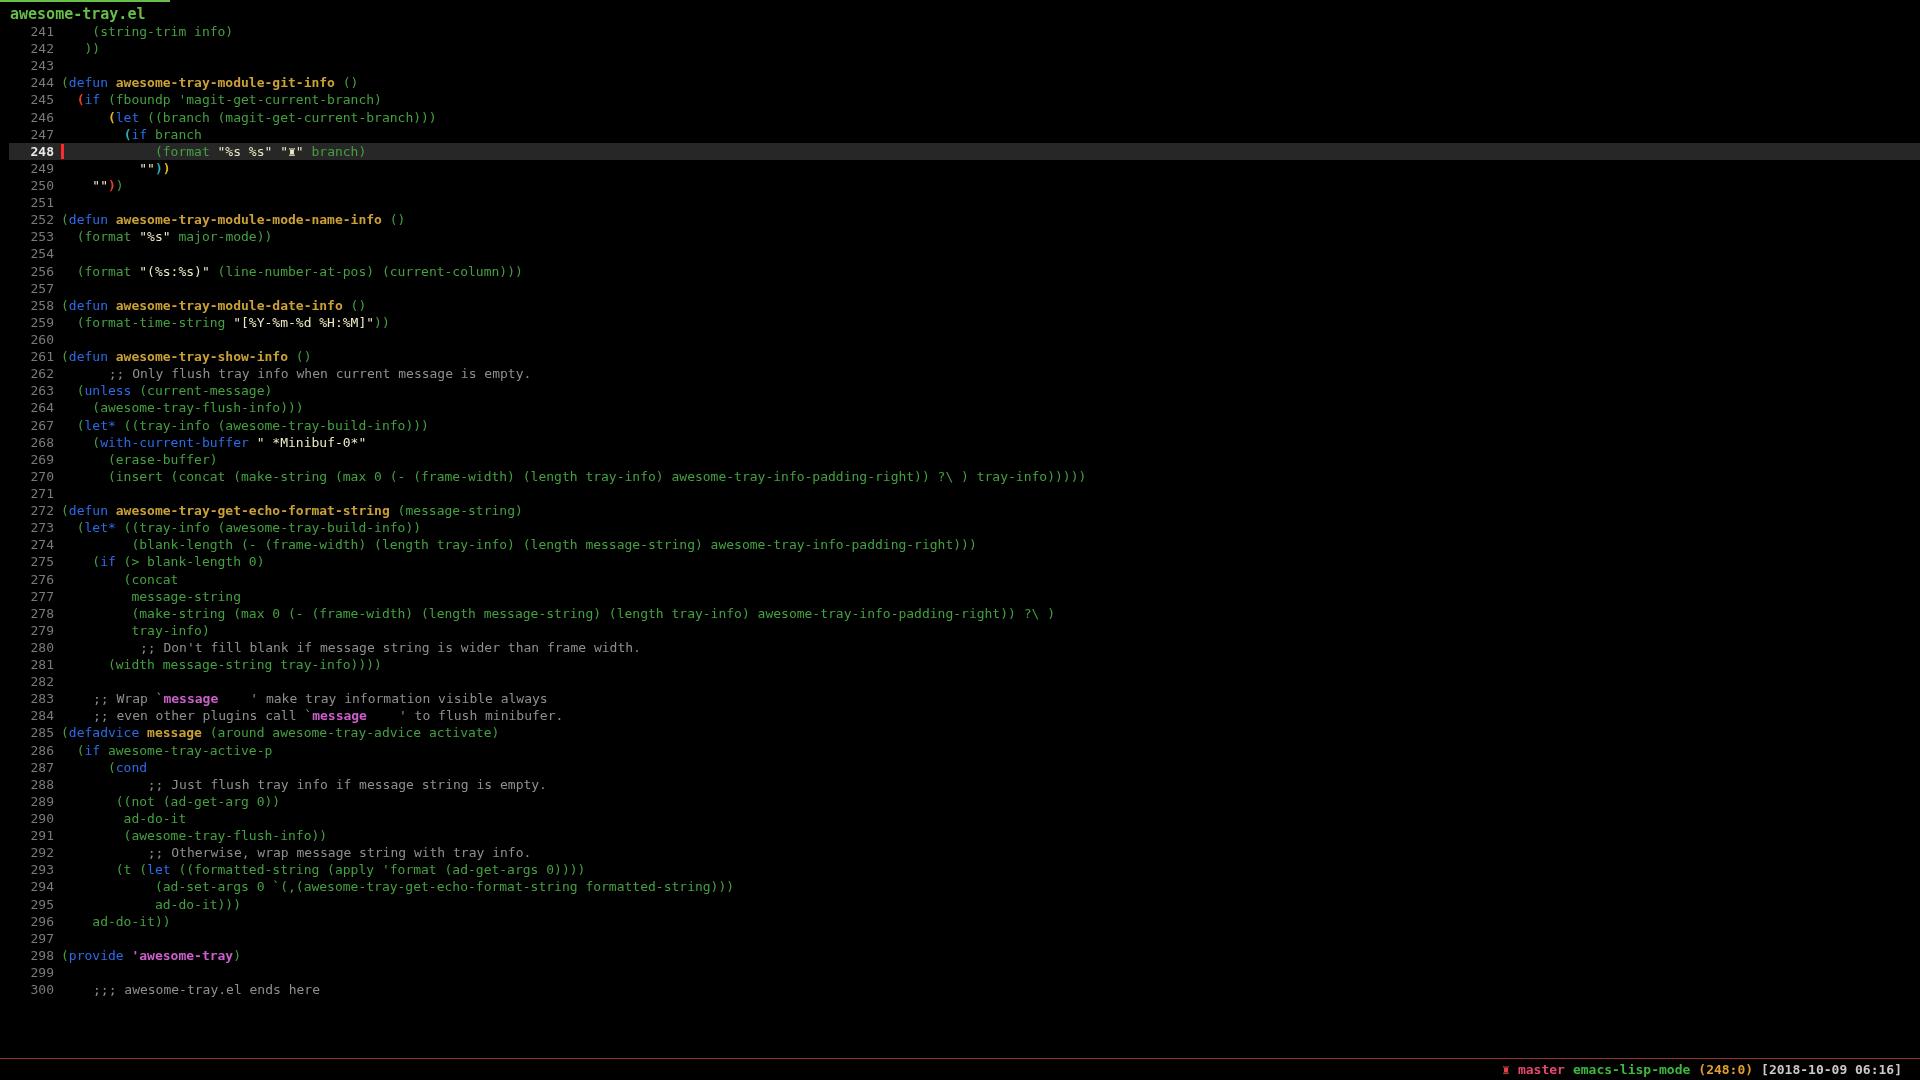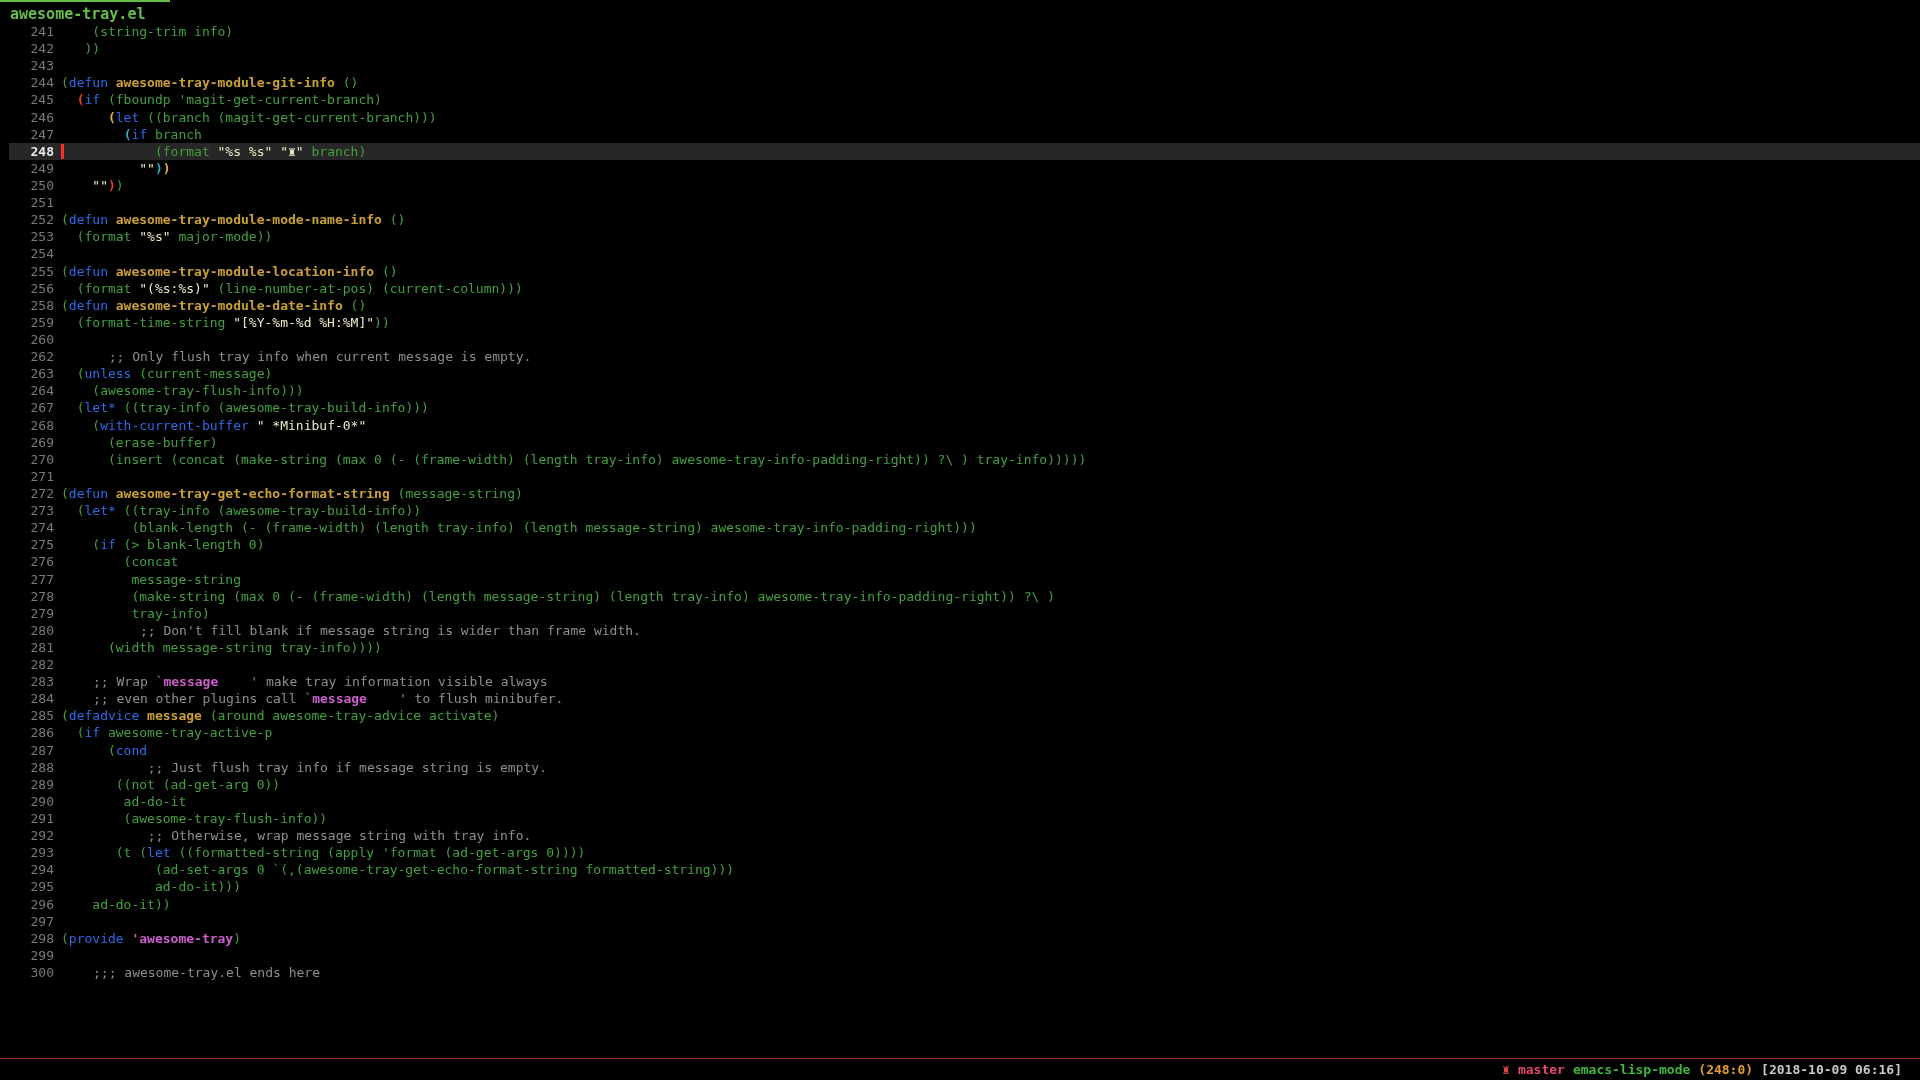"255 (defun" div.line { html: <div><span>255</span><span><span>(</span><span>defun</span><span> </span><span>awesome-tray-module-location-info</span><span> ()</span></span></div> -> none }
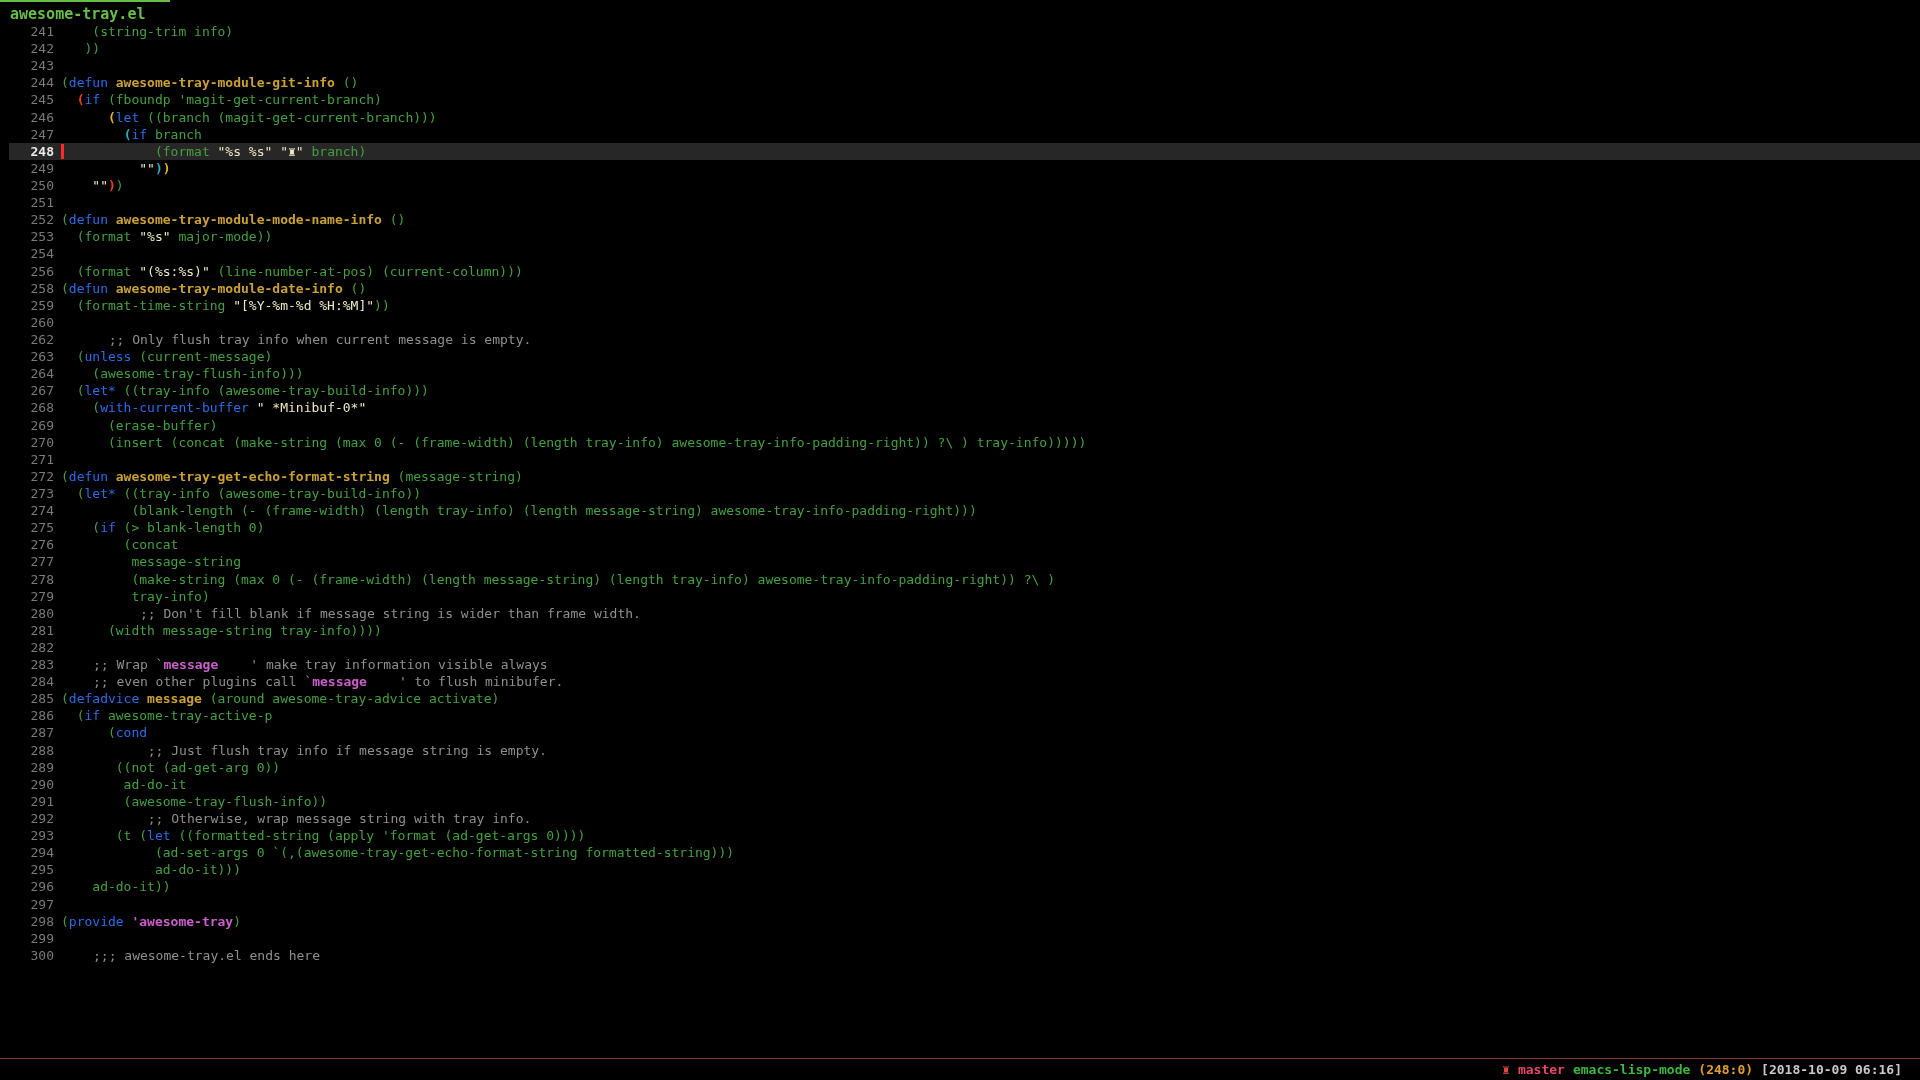"257" div.line { html: none -> <div><span>257</span><span></span></div> }
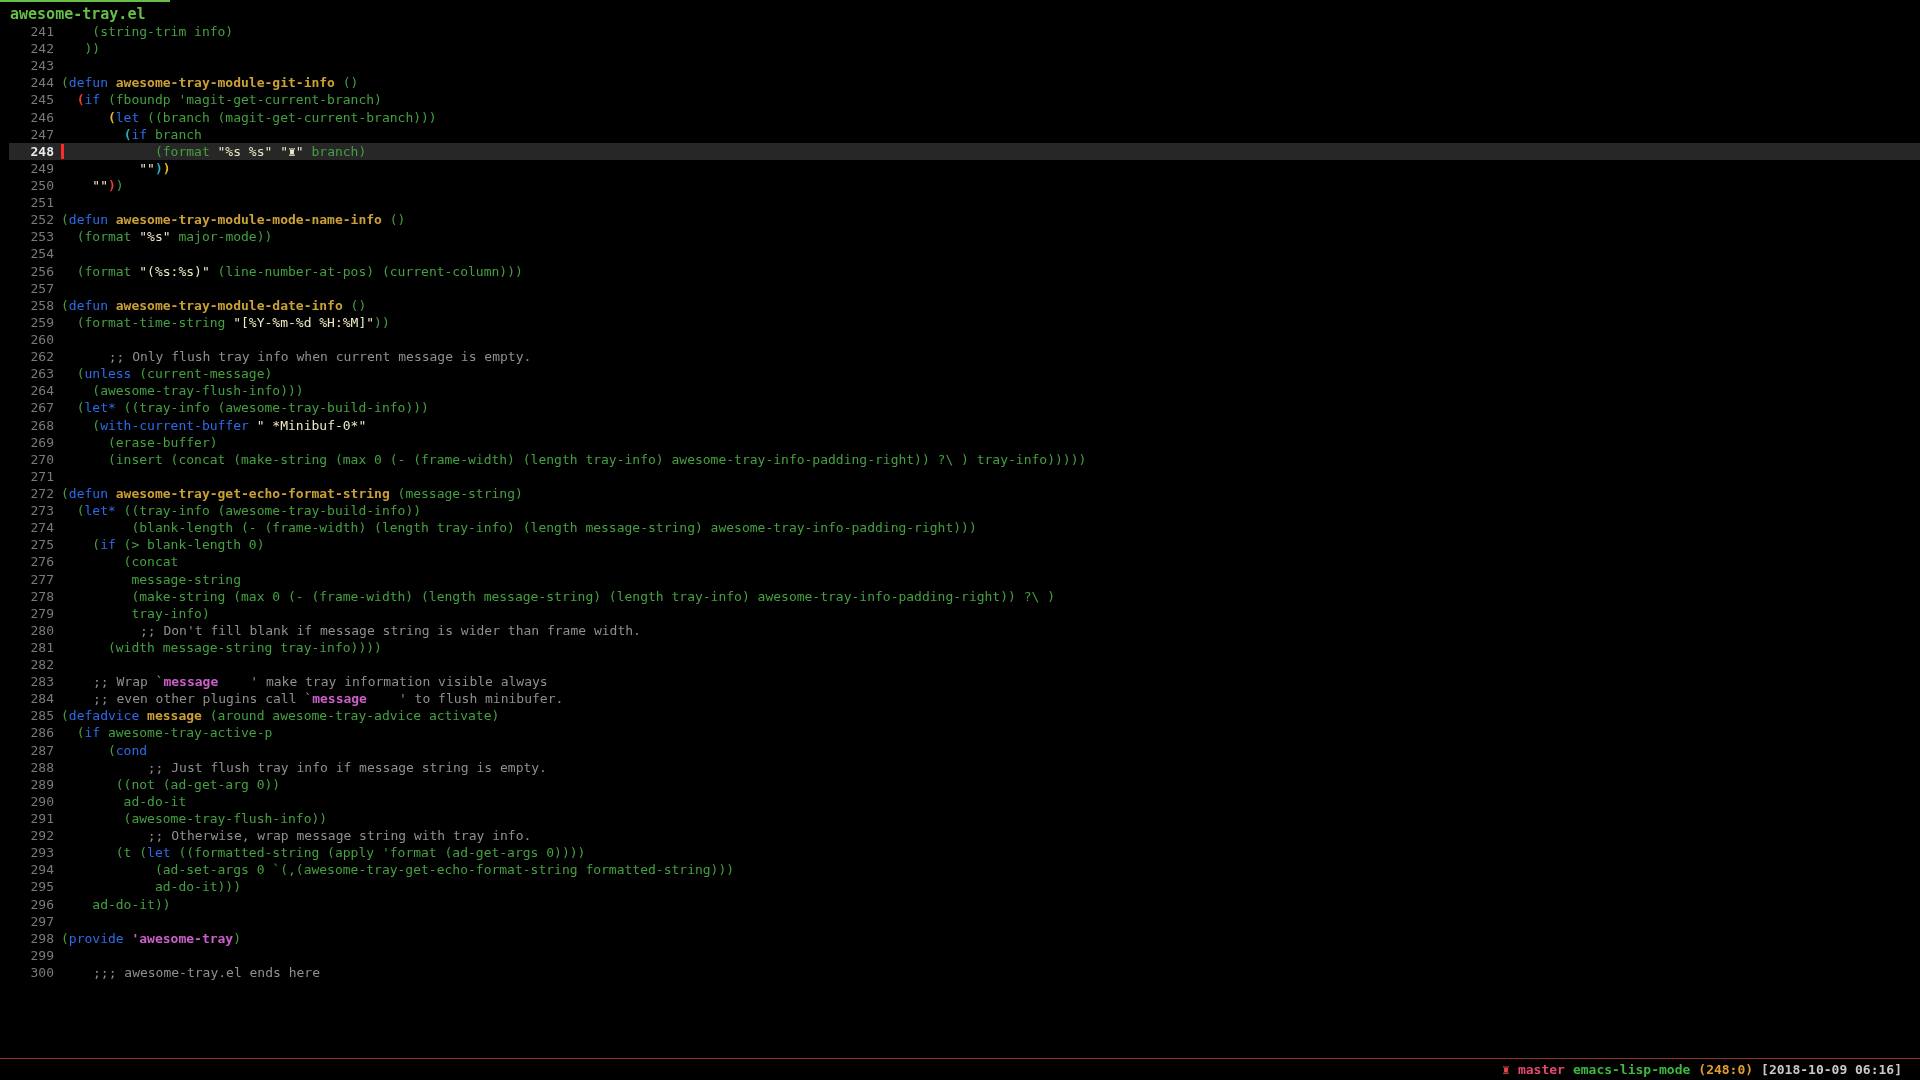"261 (defun awesome-tray-show-info ()" div.line { html: none -> <div><span>261</span><span><span>(</span><span>defun</span><span> </span><span>awesome-tray-show-info</span><span> ()</span></span></div> }
